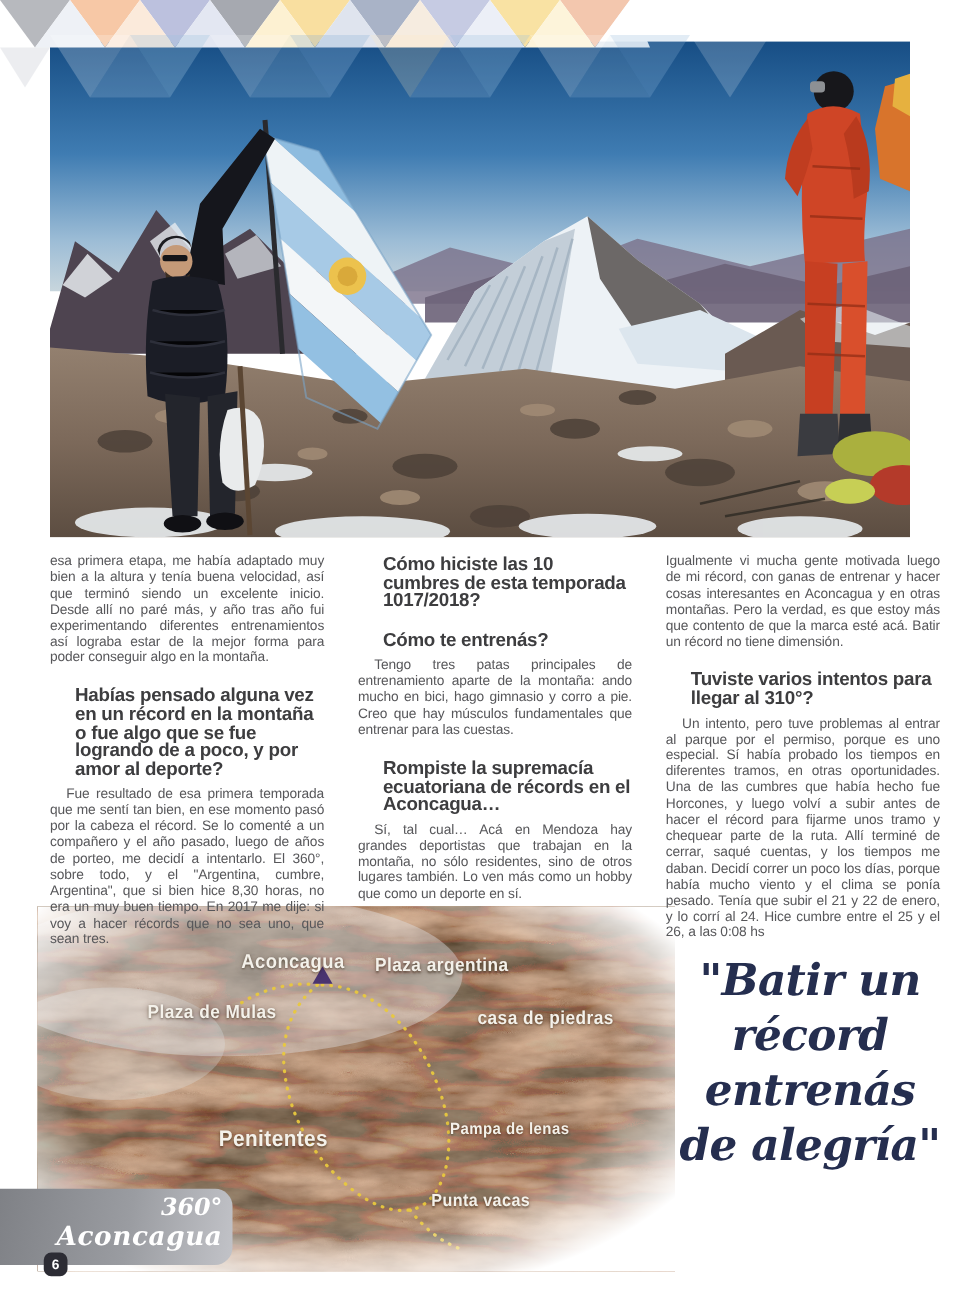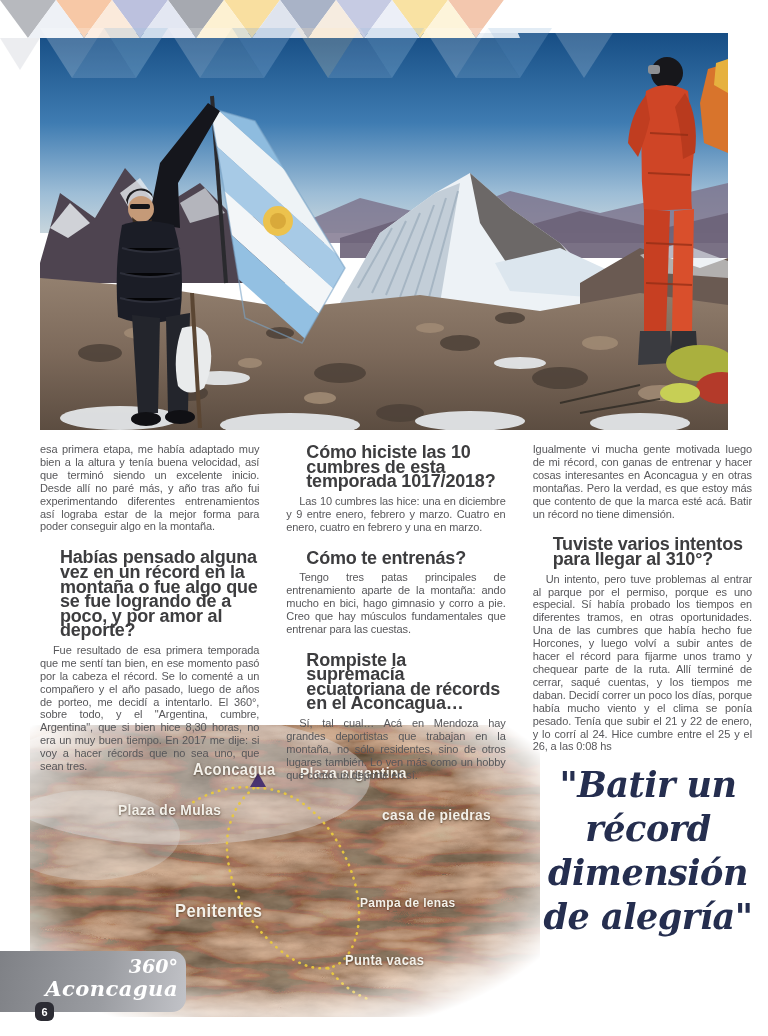"Cómo hiciste las 10 cumbres" .col h3 { font-size: 18px -> 15px }
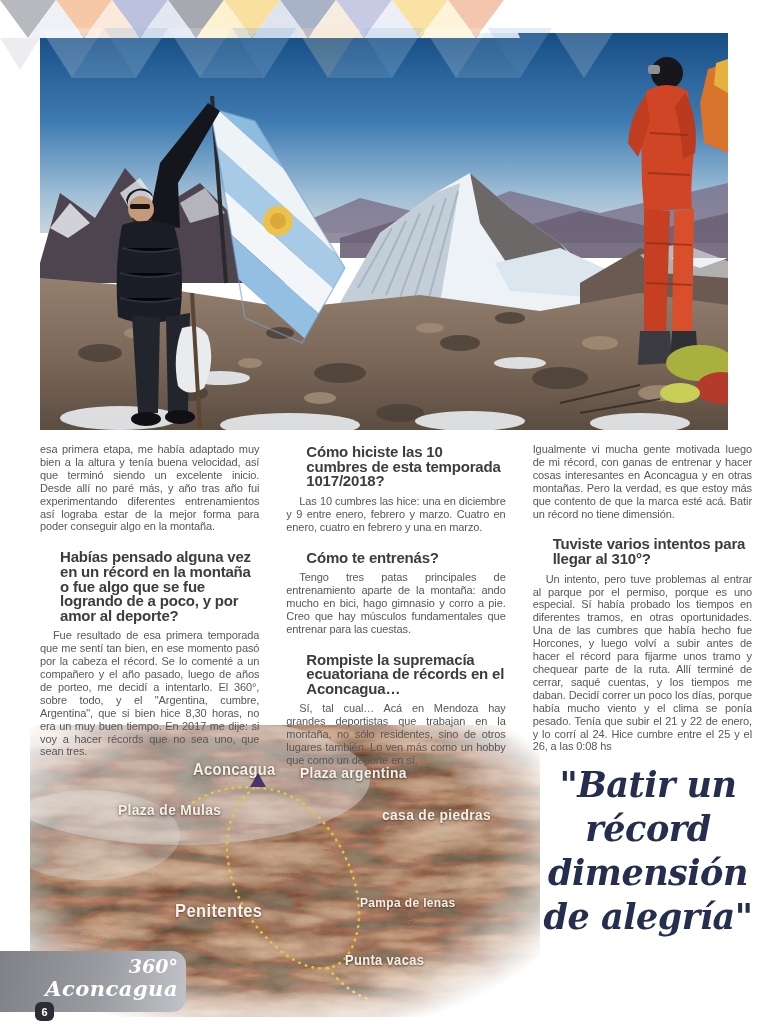"Las 10 cumbres las hice:" p.ind { html: <p>Las 10 cumbres las hice: una en diciembre y 9 entre enero, febrero y marzo. Cuatro en enero, cuatro en febrero y una en marzo.</p> -> none }
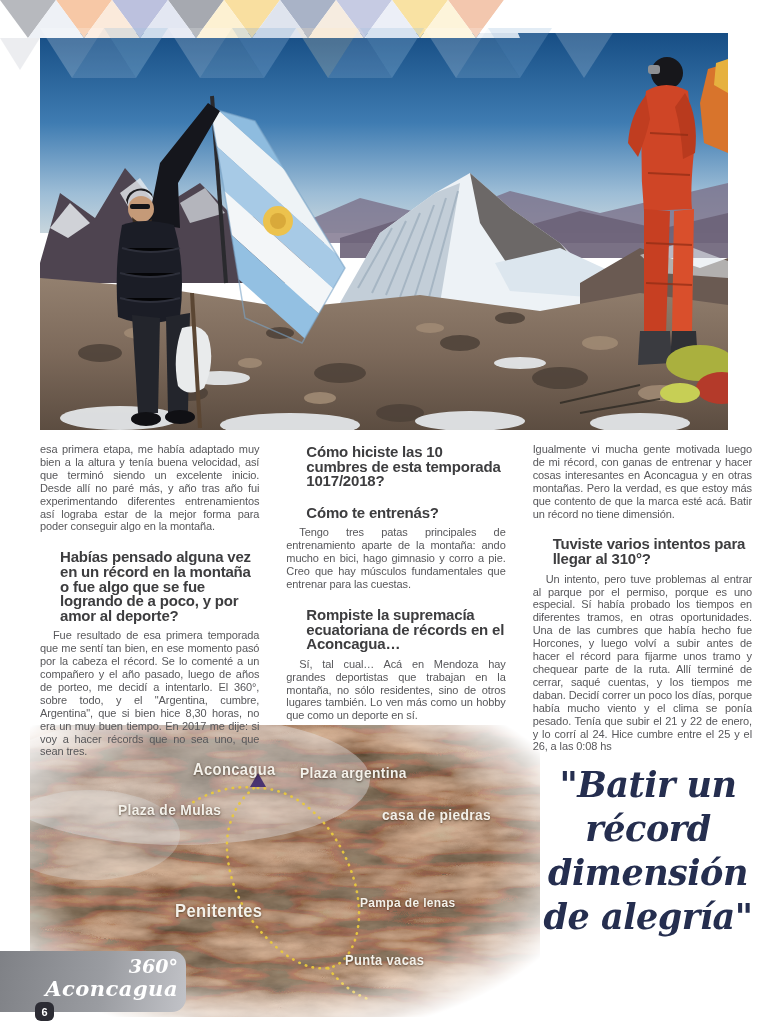"dimensión" div { text: dimensión -> entrenás }
